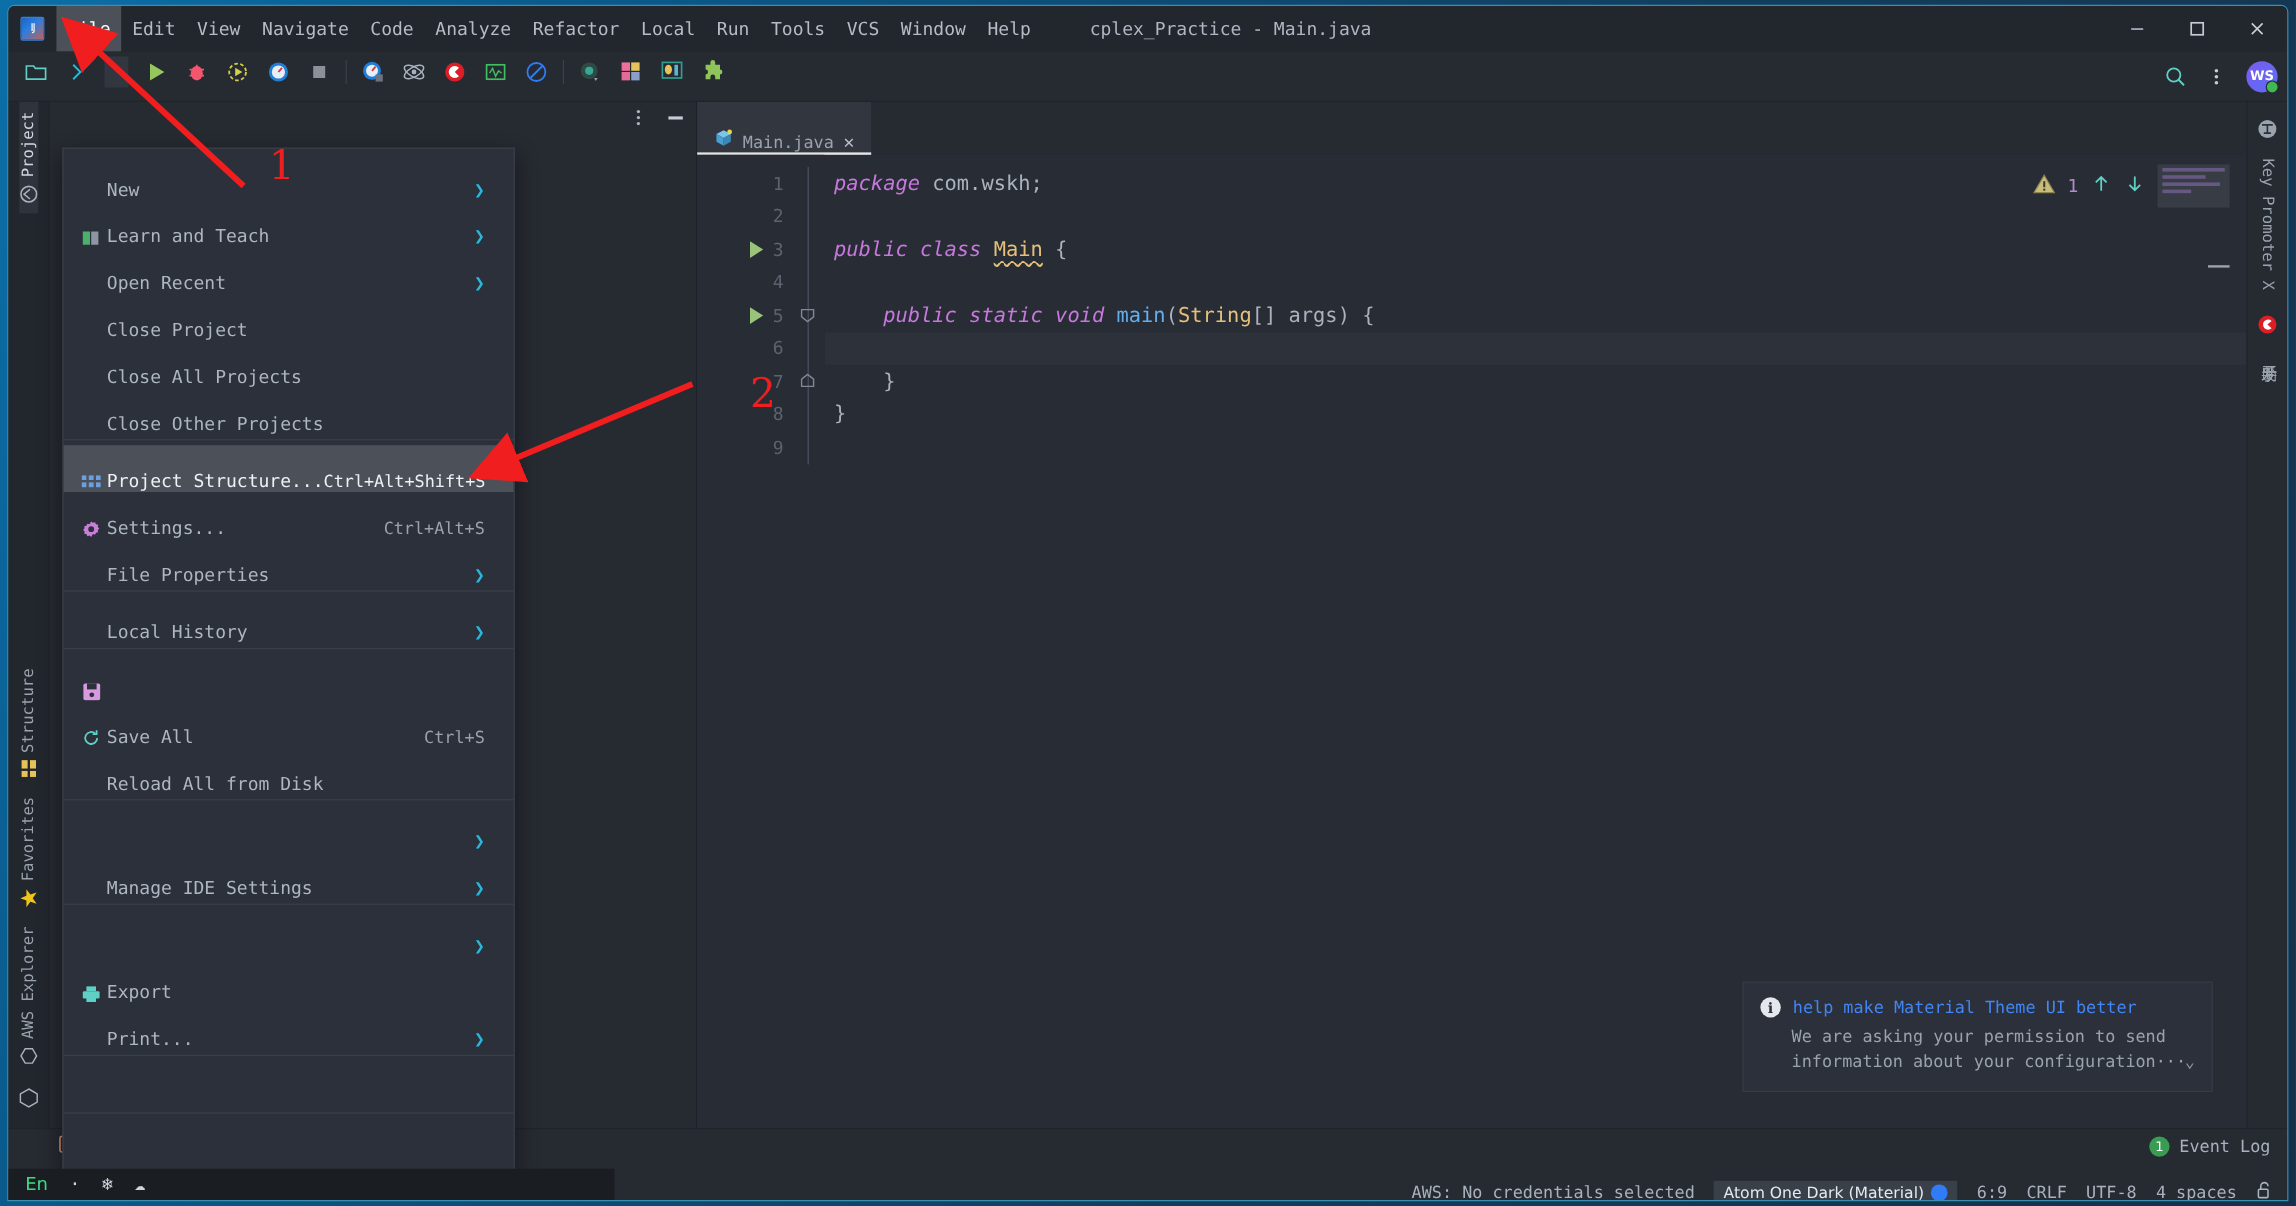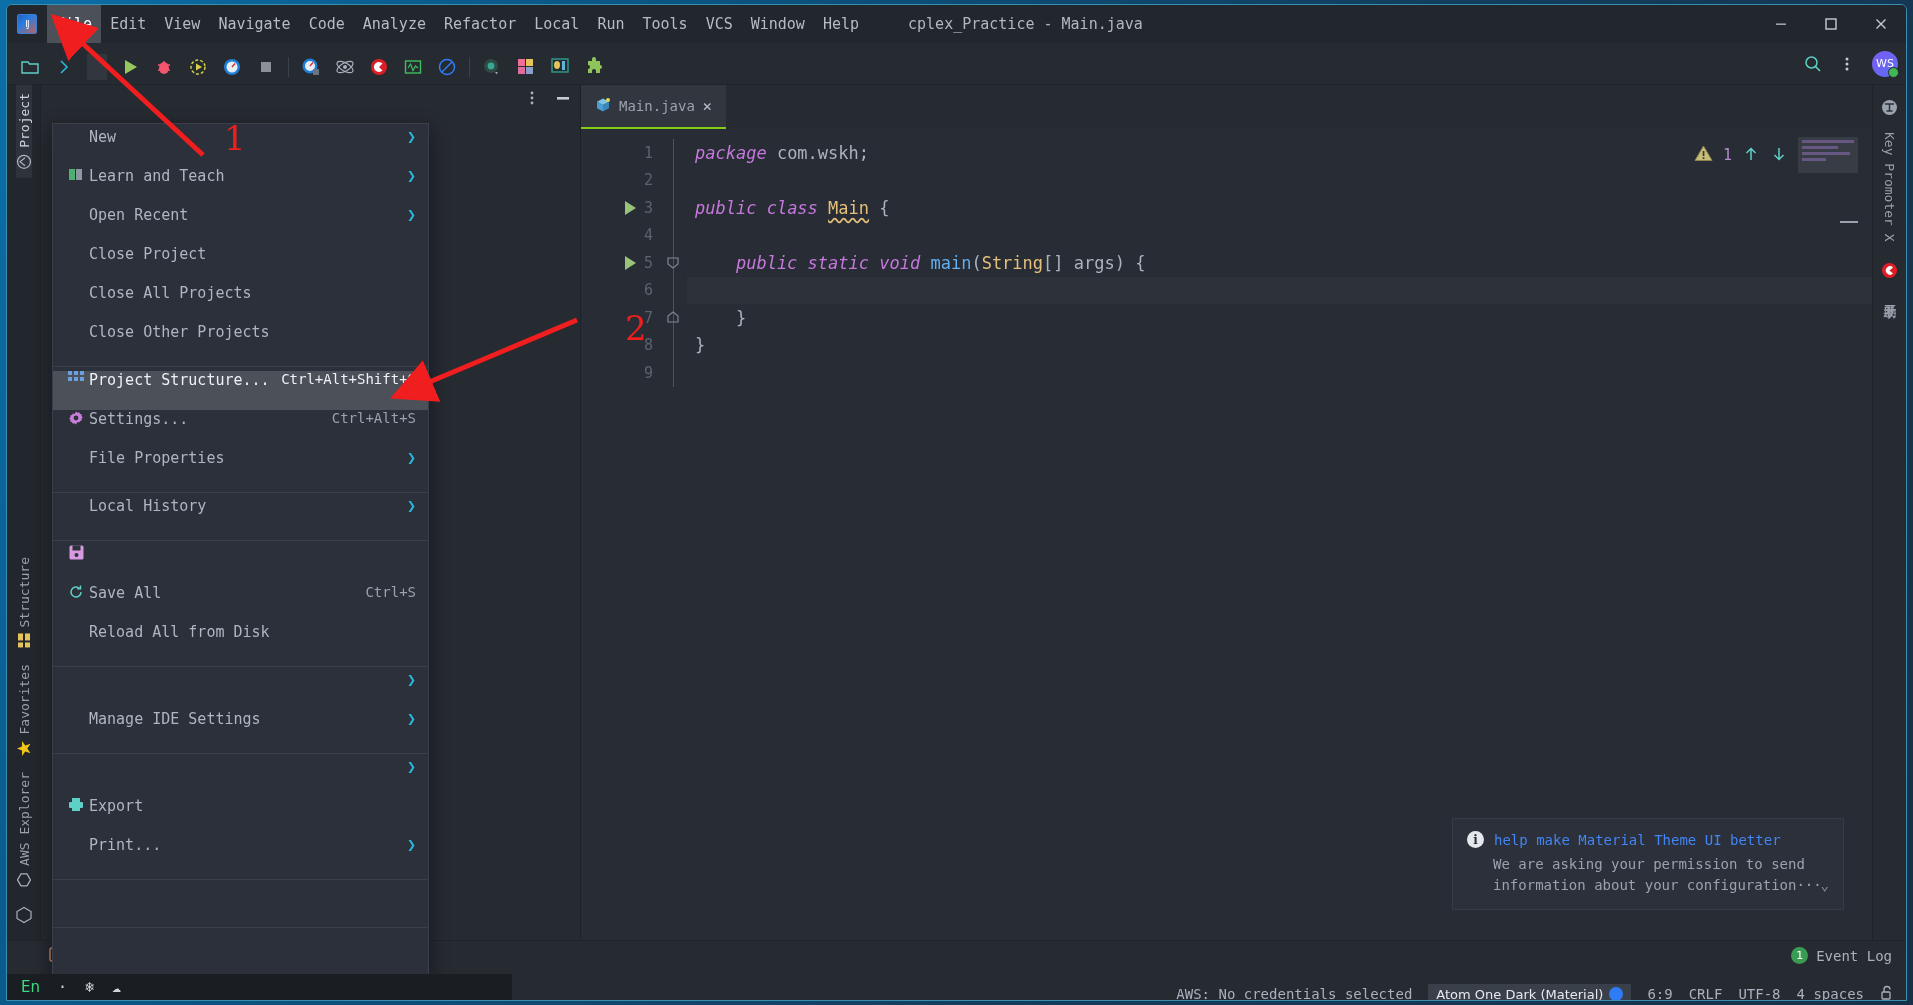"WS" #toolbar { align-items: flex-end -> flex-start; font-weight: none -> bold }
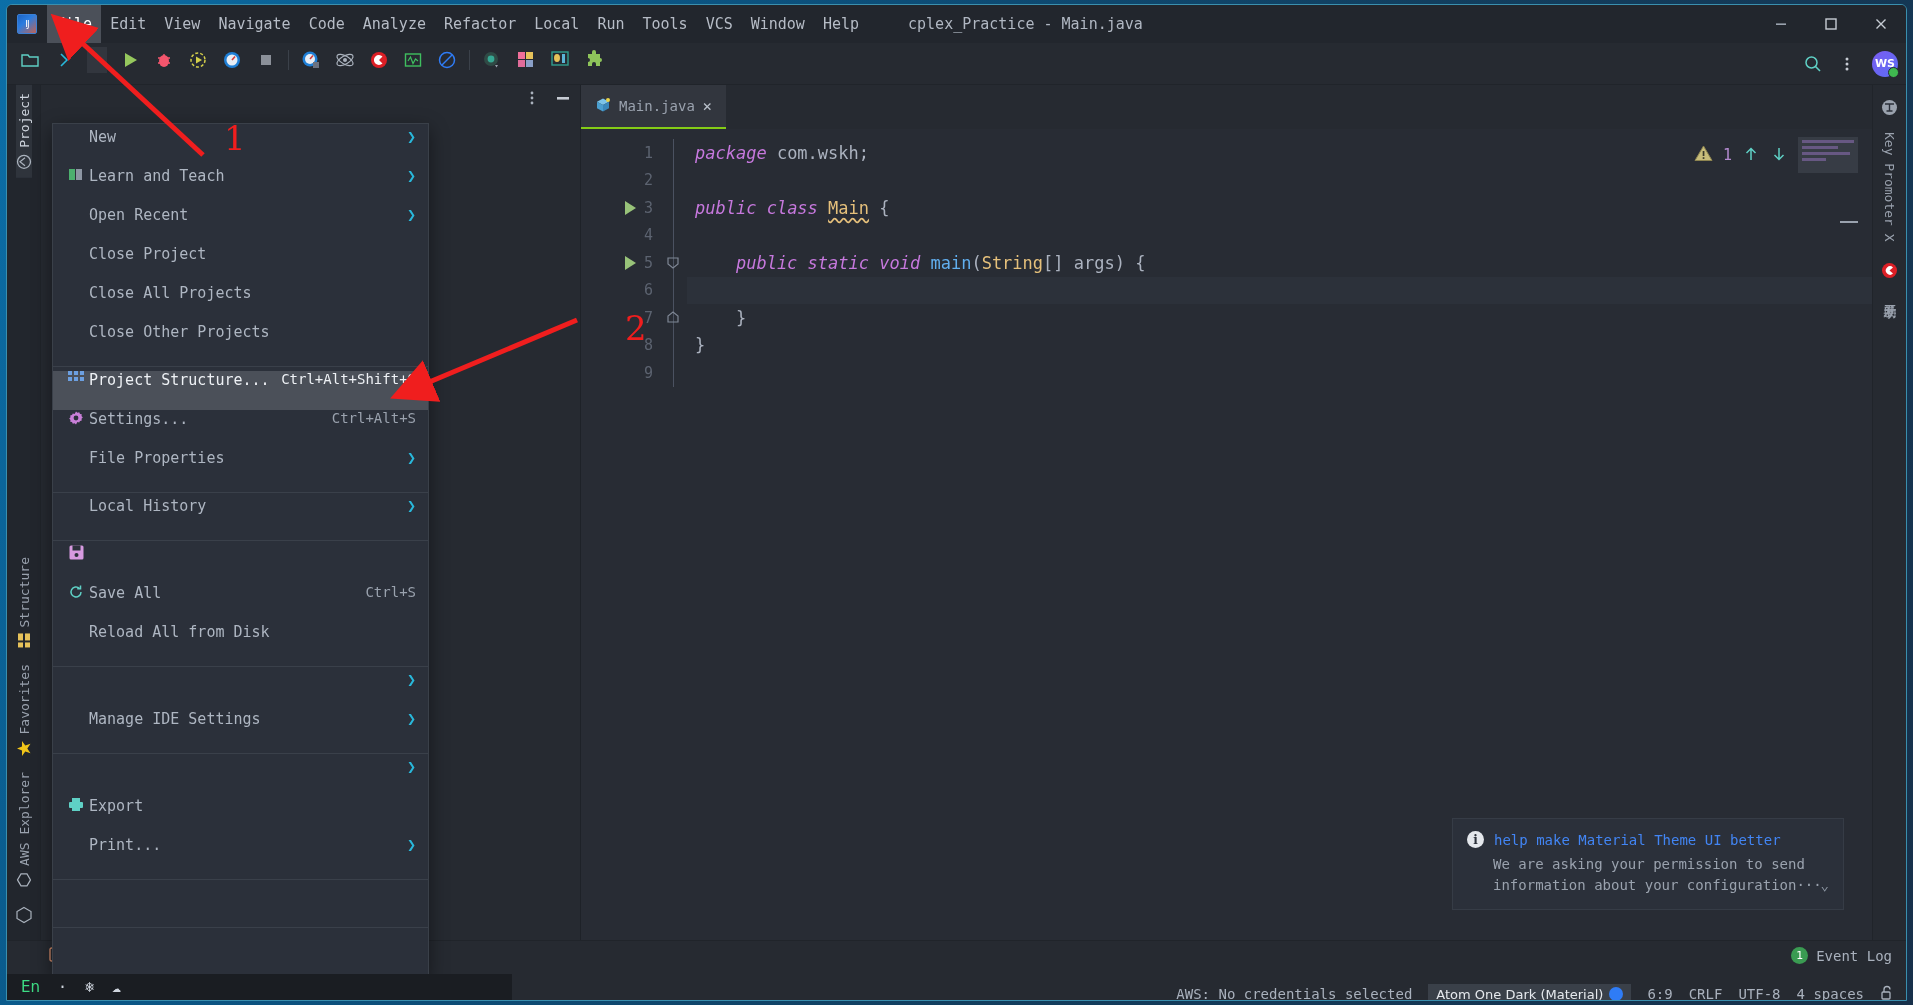"Main.java" .etab { align-items: center -> flex-end; border-bottom: 2px solid #84cc16 -> 2px solid #e5e5e5 }
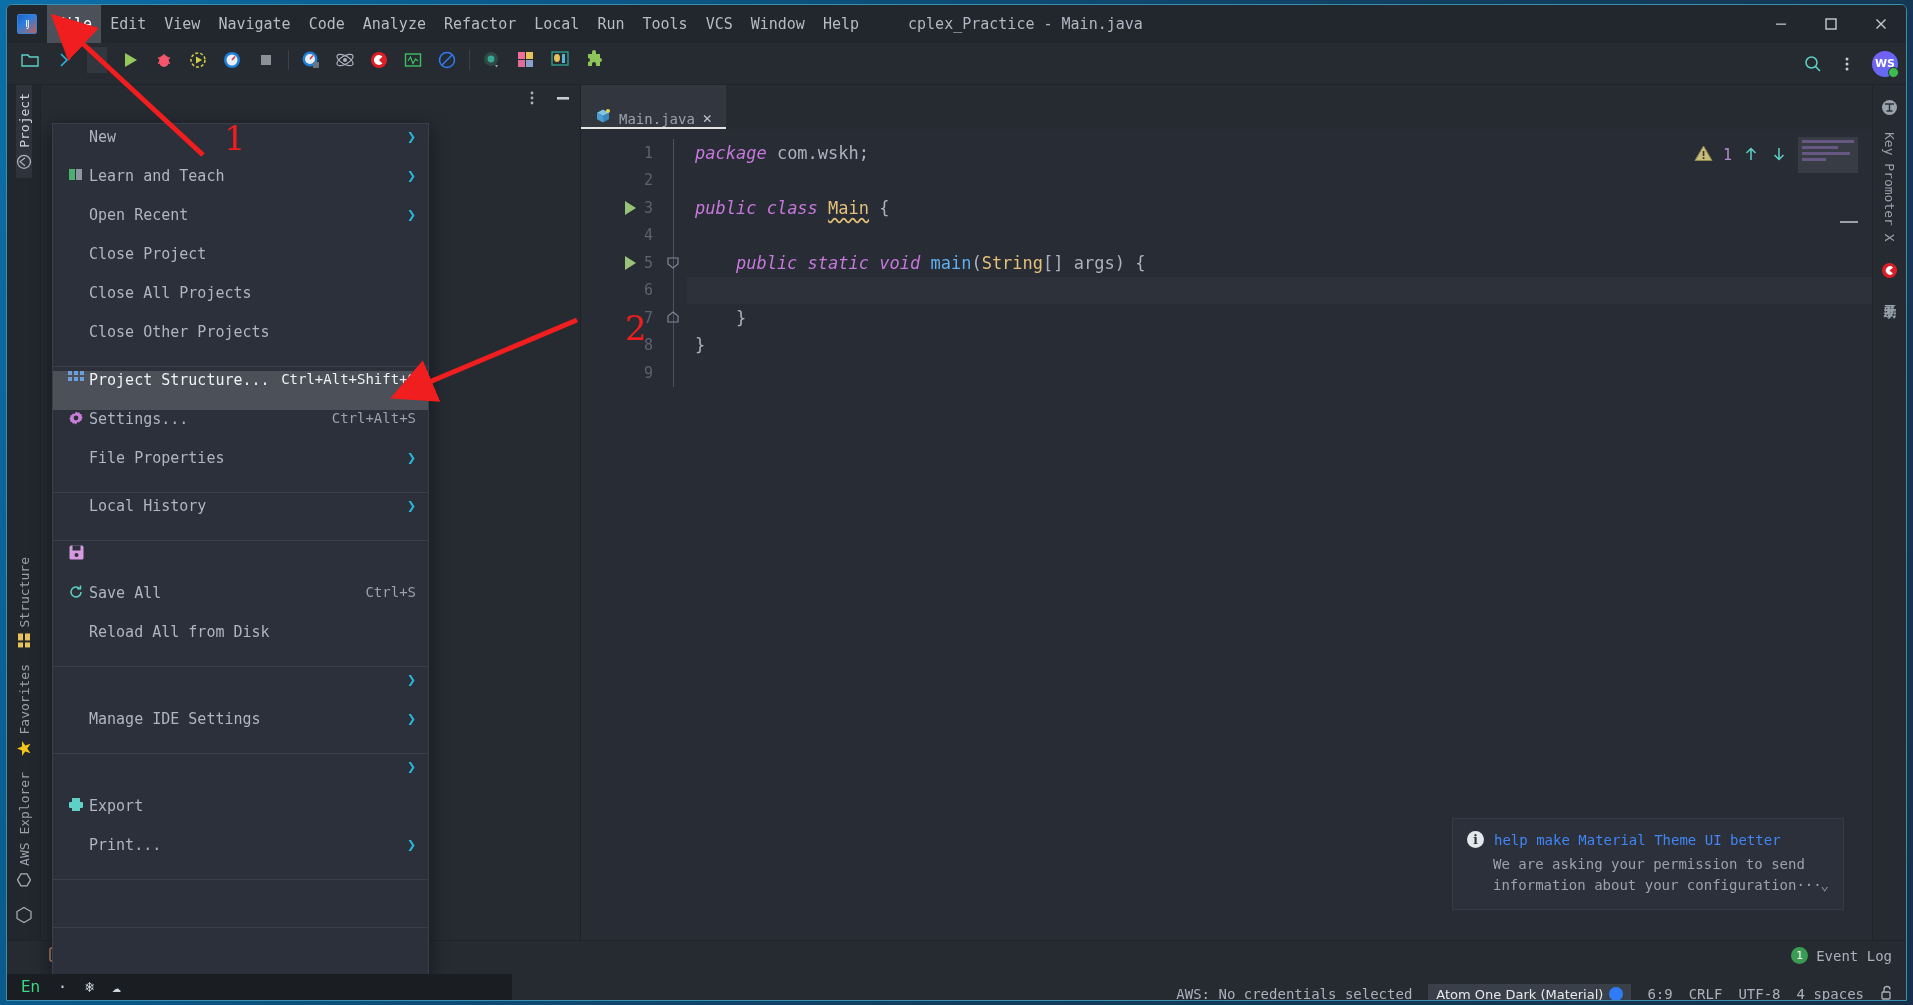"New" .mrow { align-items: flex-start -> flex-end; padding: 0 12px 0 10px -> 0 24px 0 10px }
